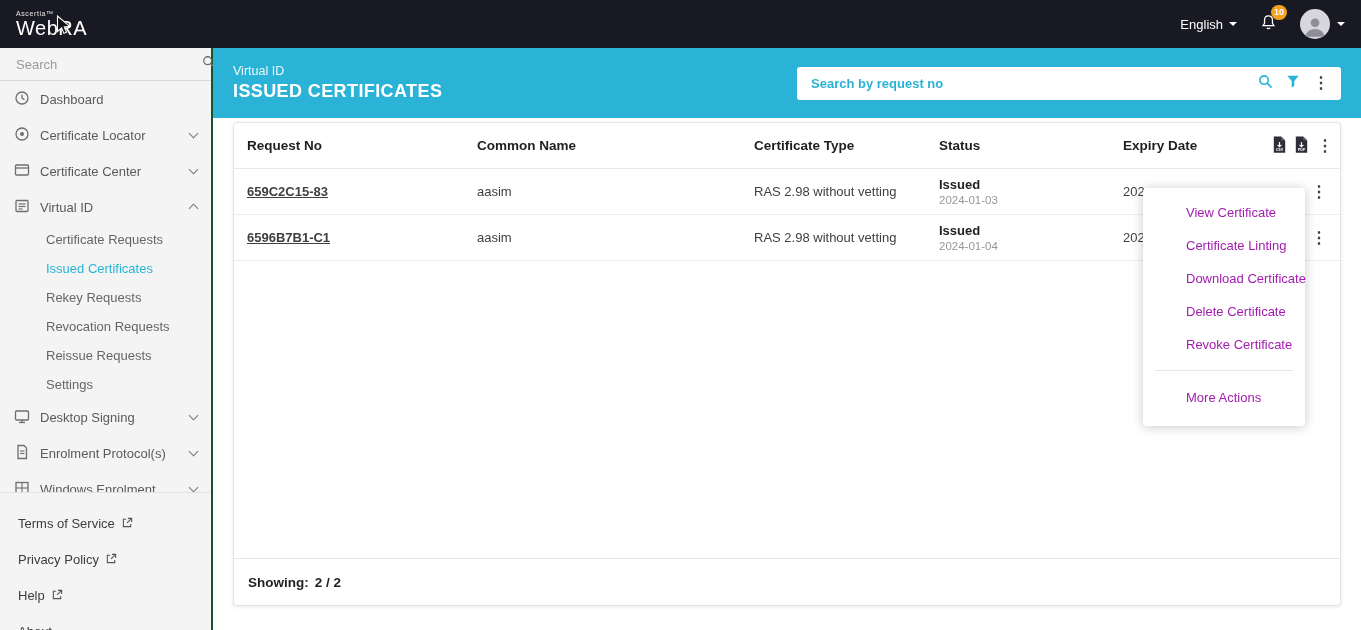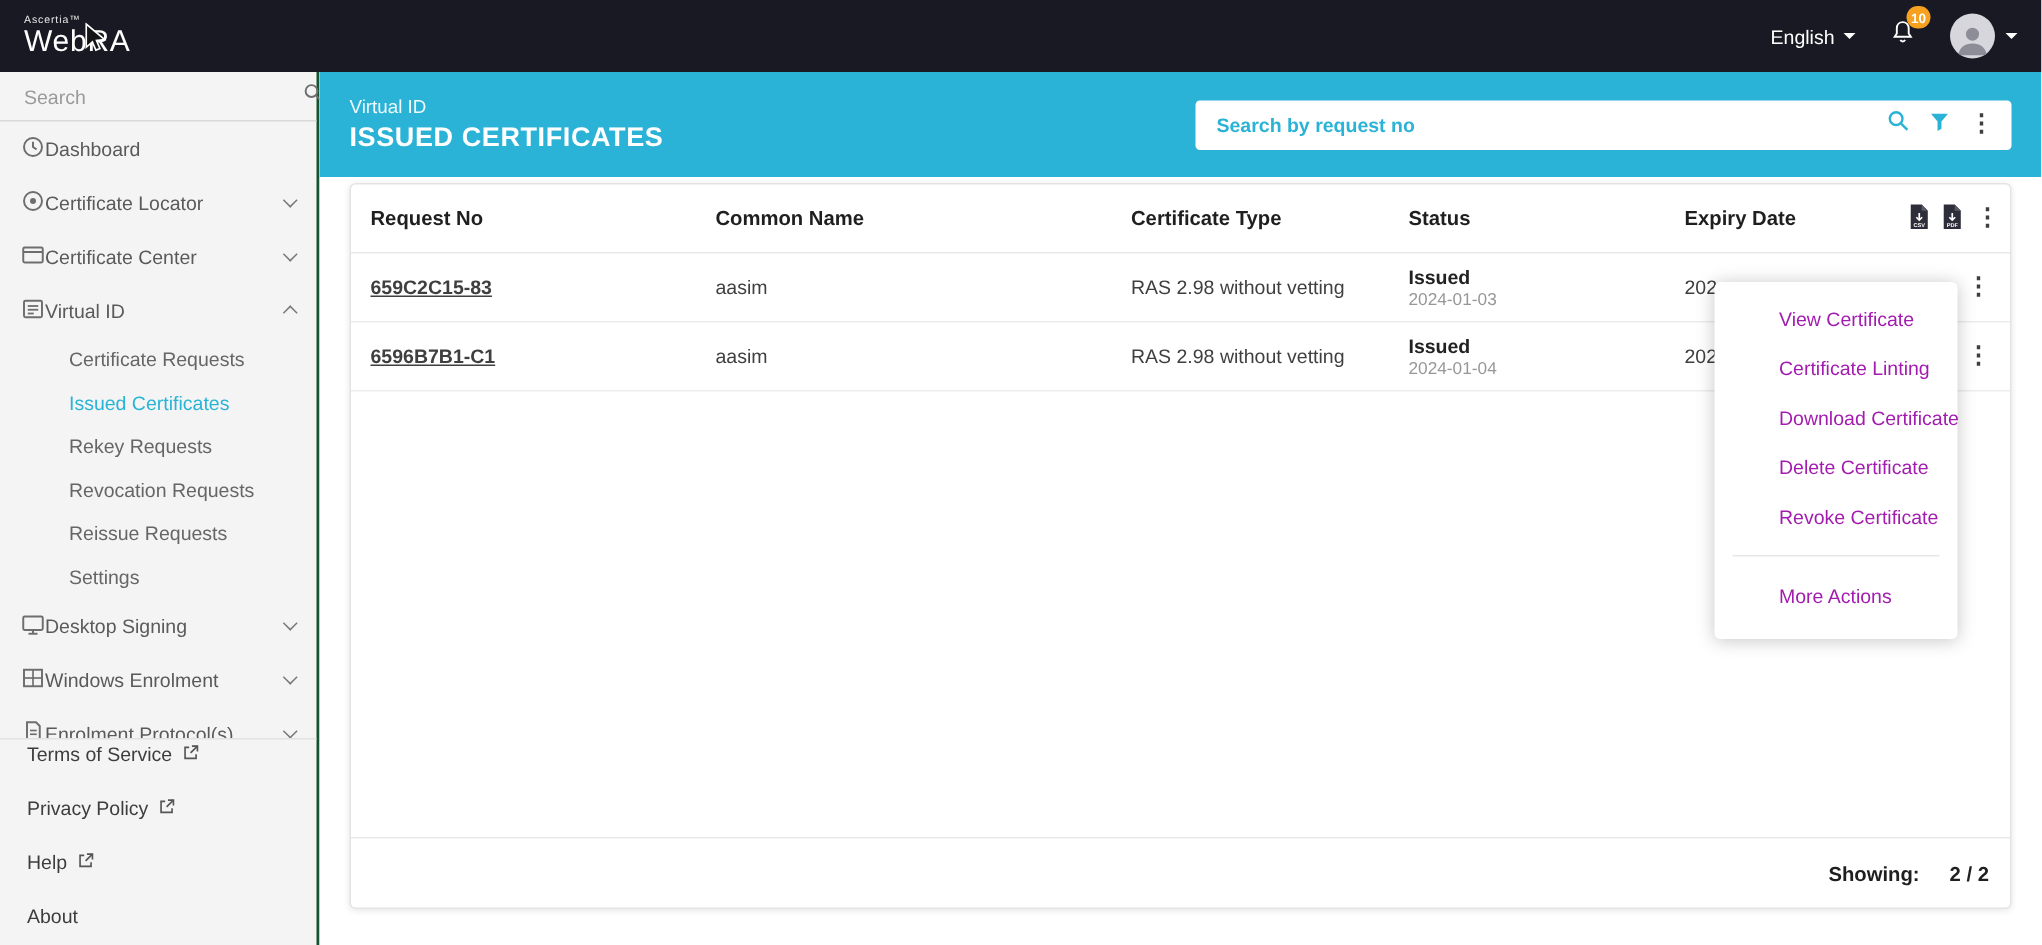"Dashboard" .nav-item { gap: 0 -> 10px }
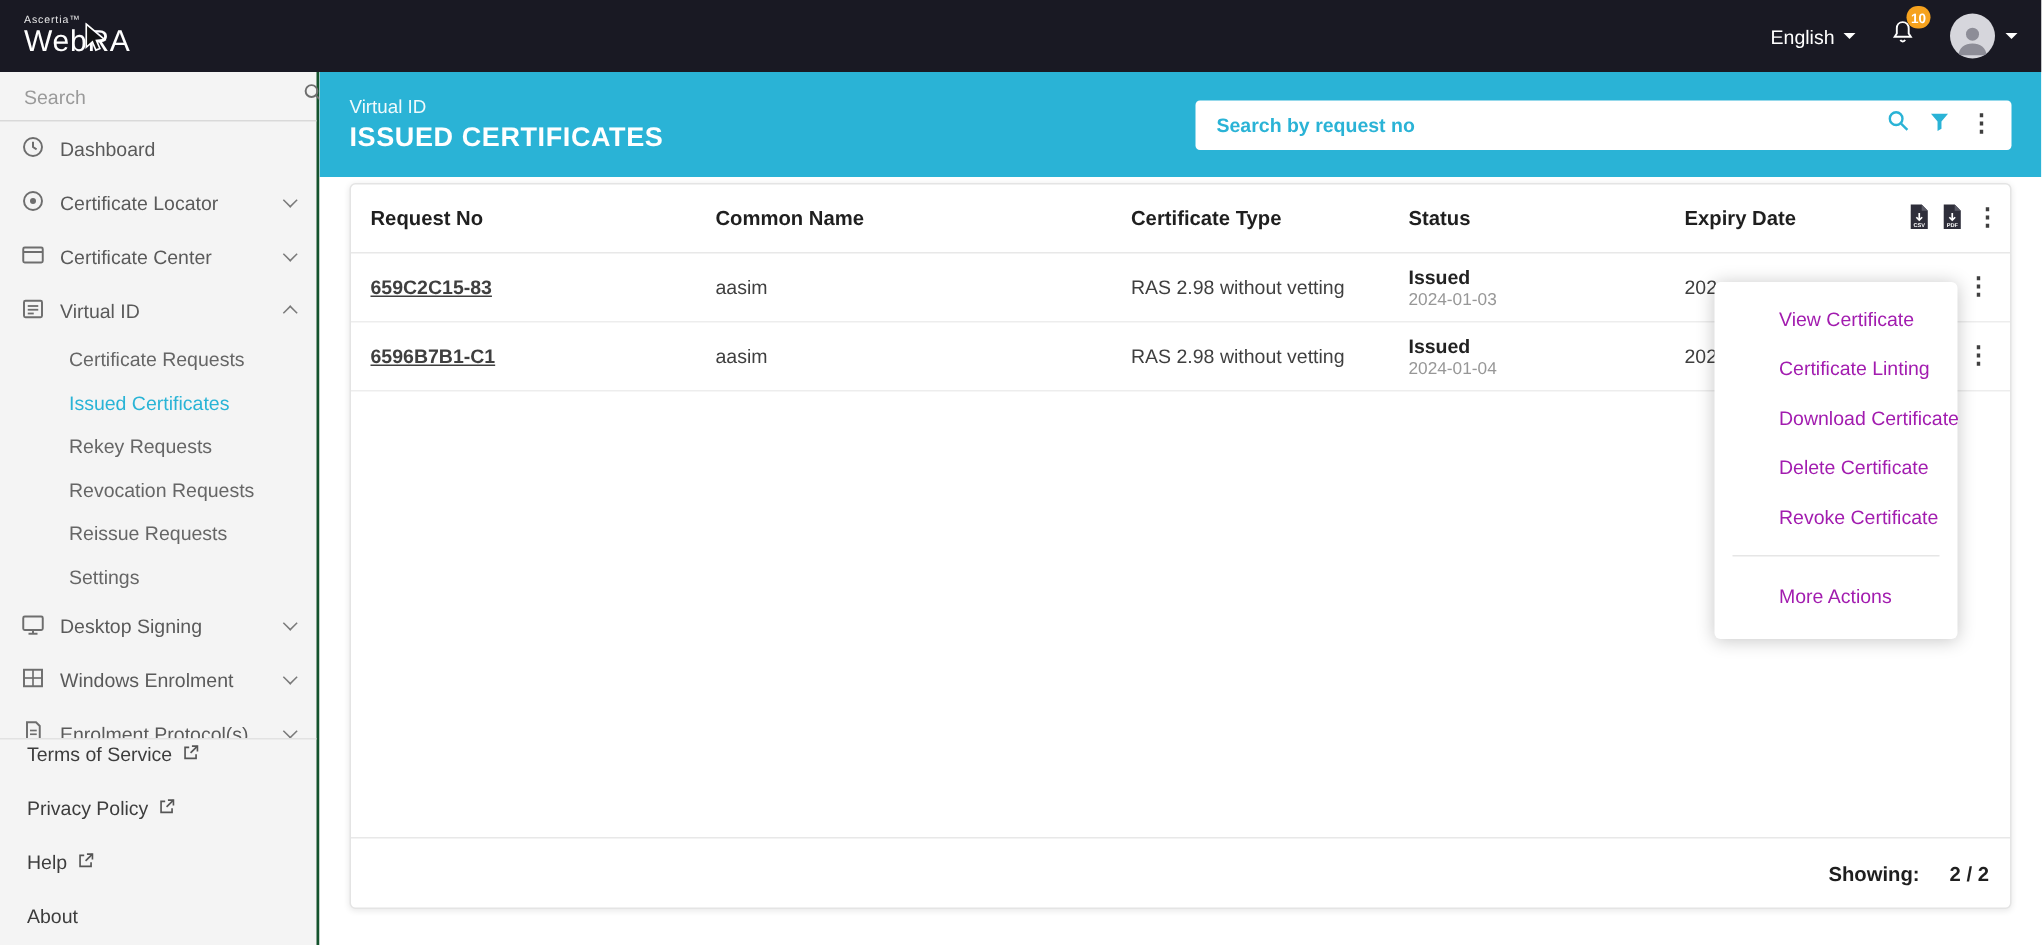"Windows Enrolment" div.nav-item { order: before "Enrolment Protocol(s)" -> after "Enrolment Protocol(s)" }
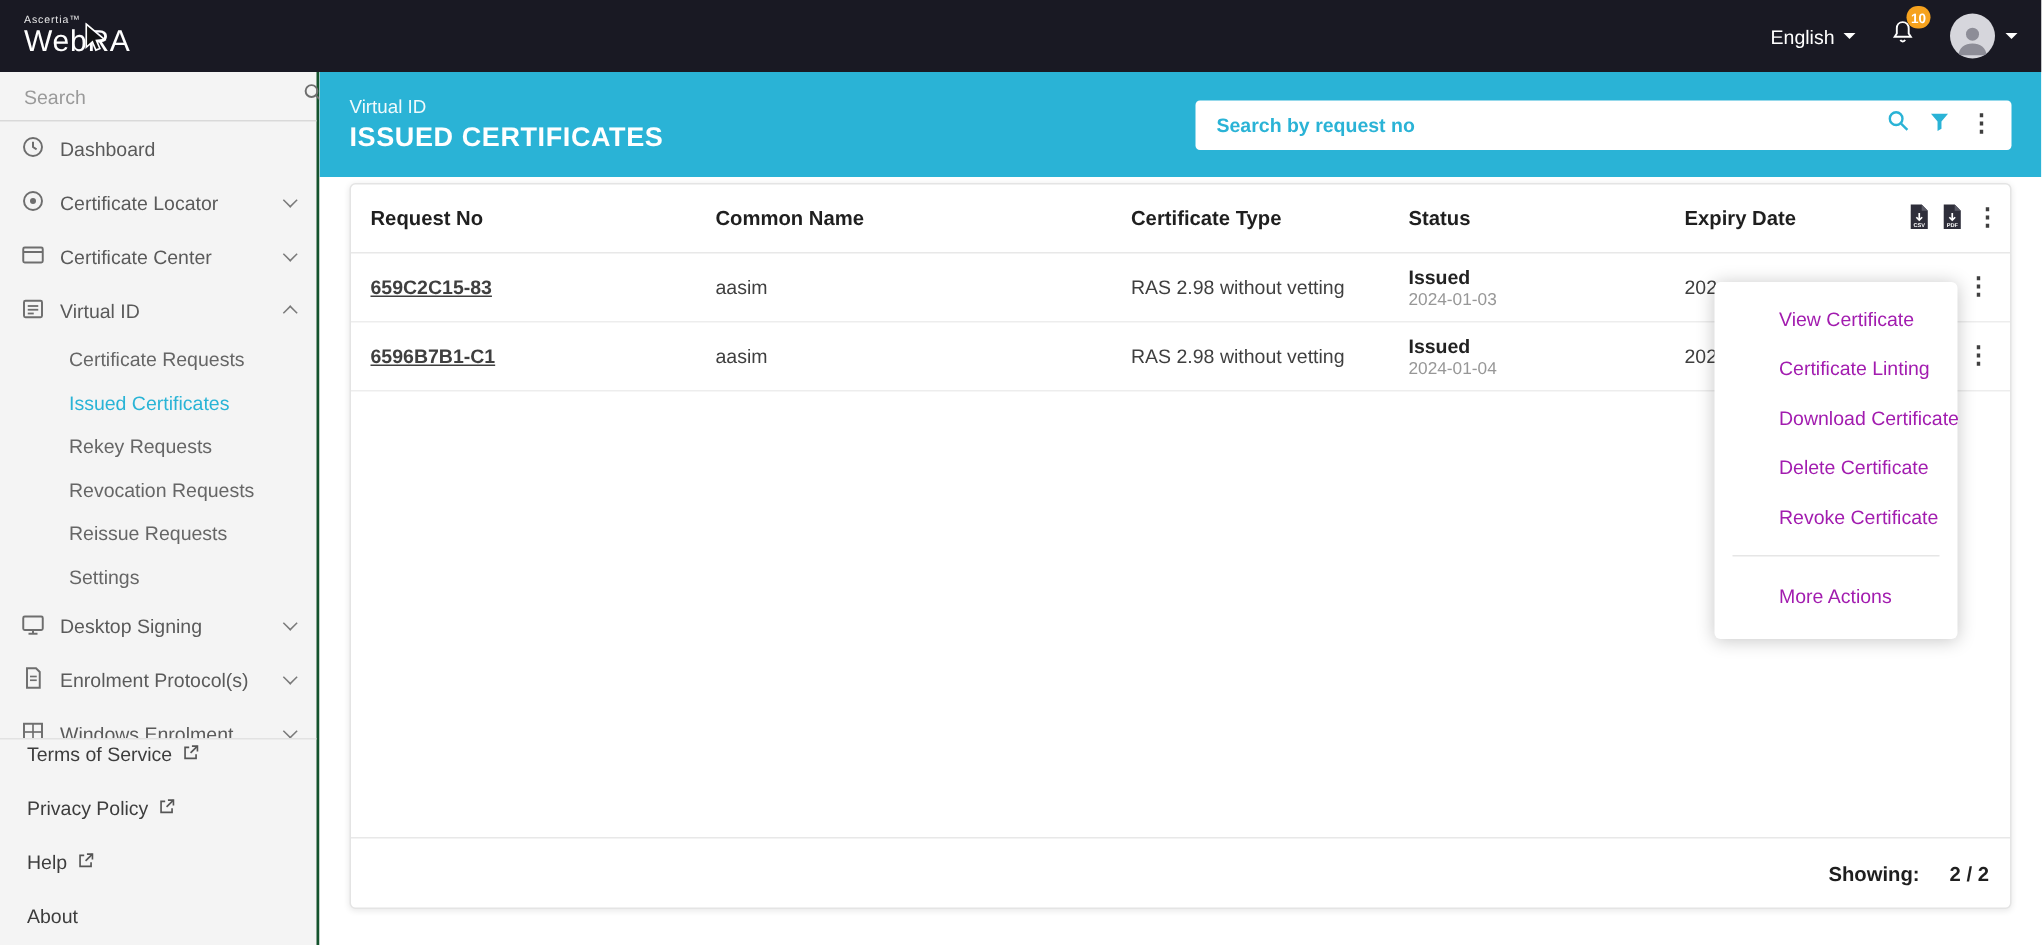"Terms of Service" .sb-link { align-items: flex-start -> flex-end }
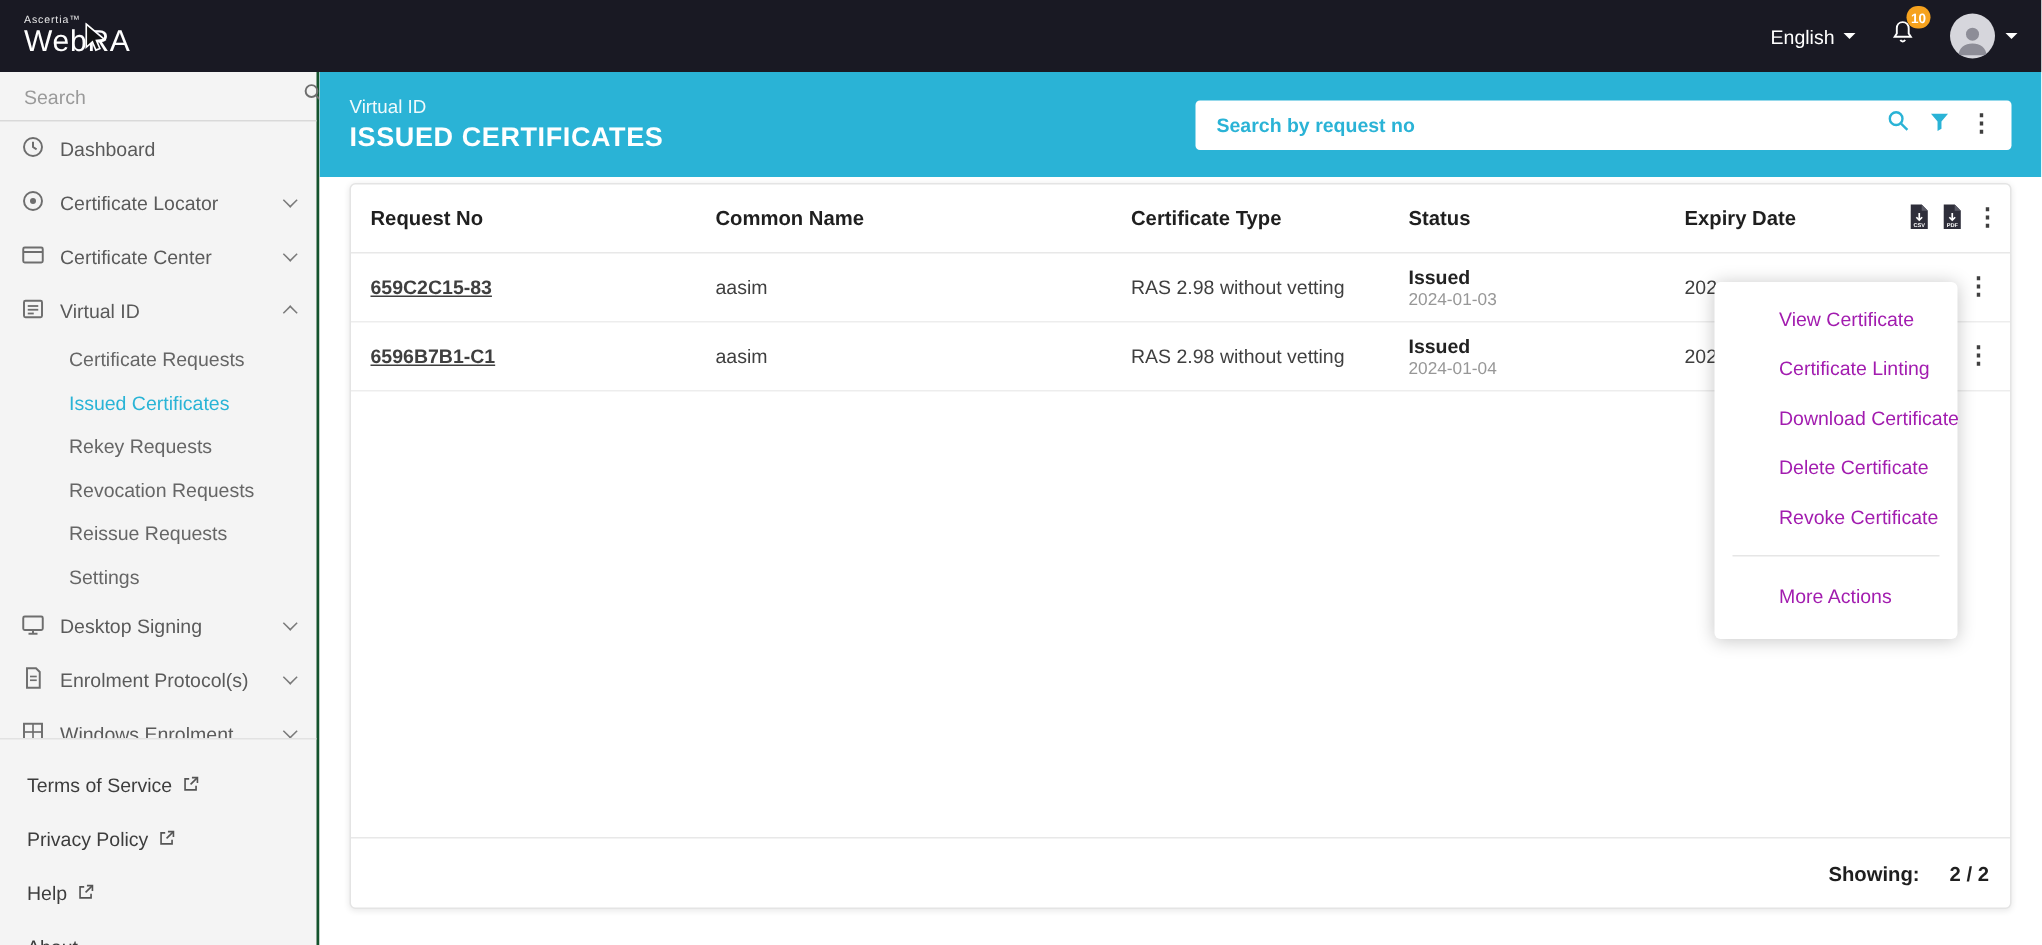"Showing:" .tfoot { gap: 20px -> 6px; justify-content: flex-end -> none }
